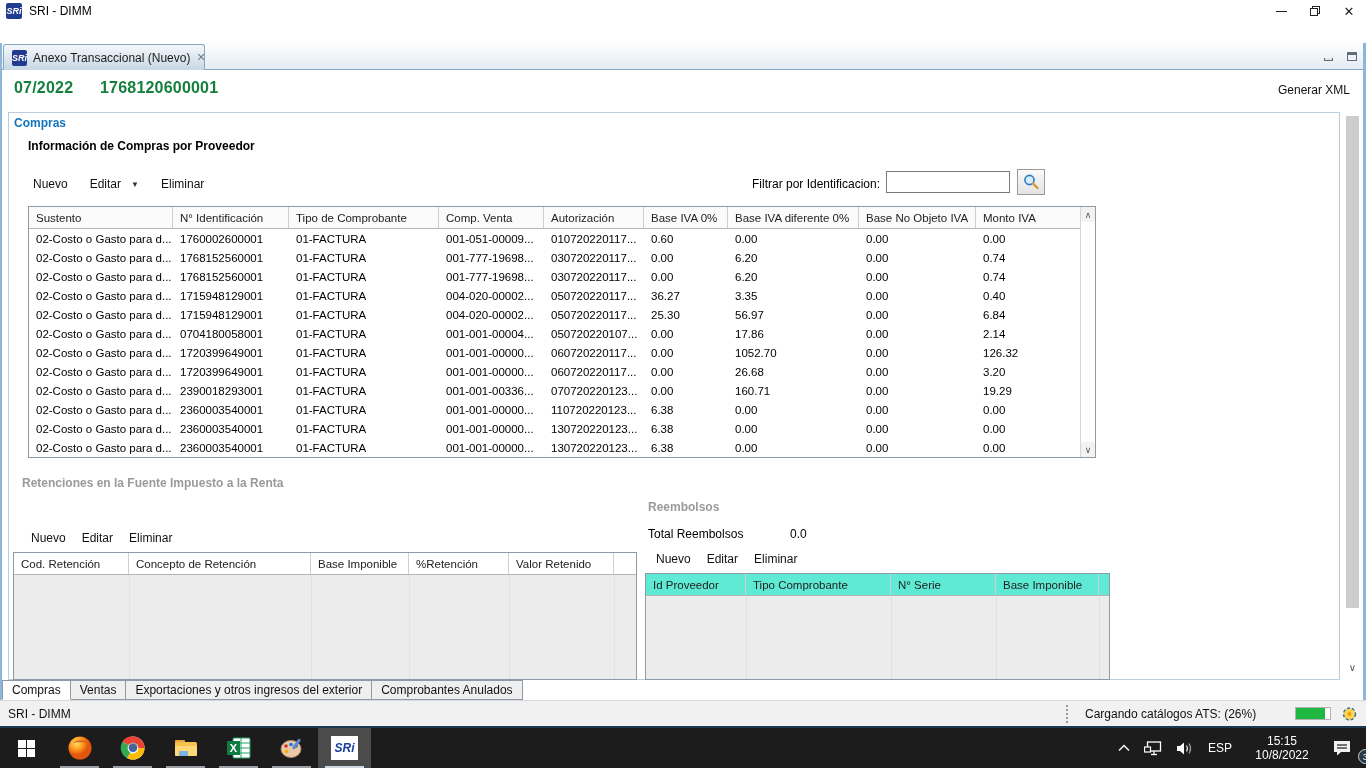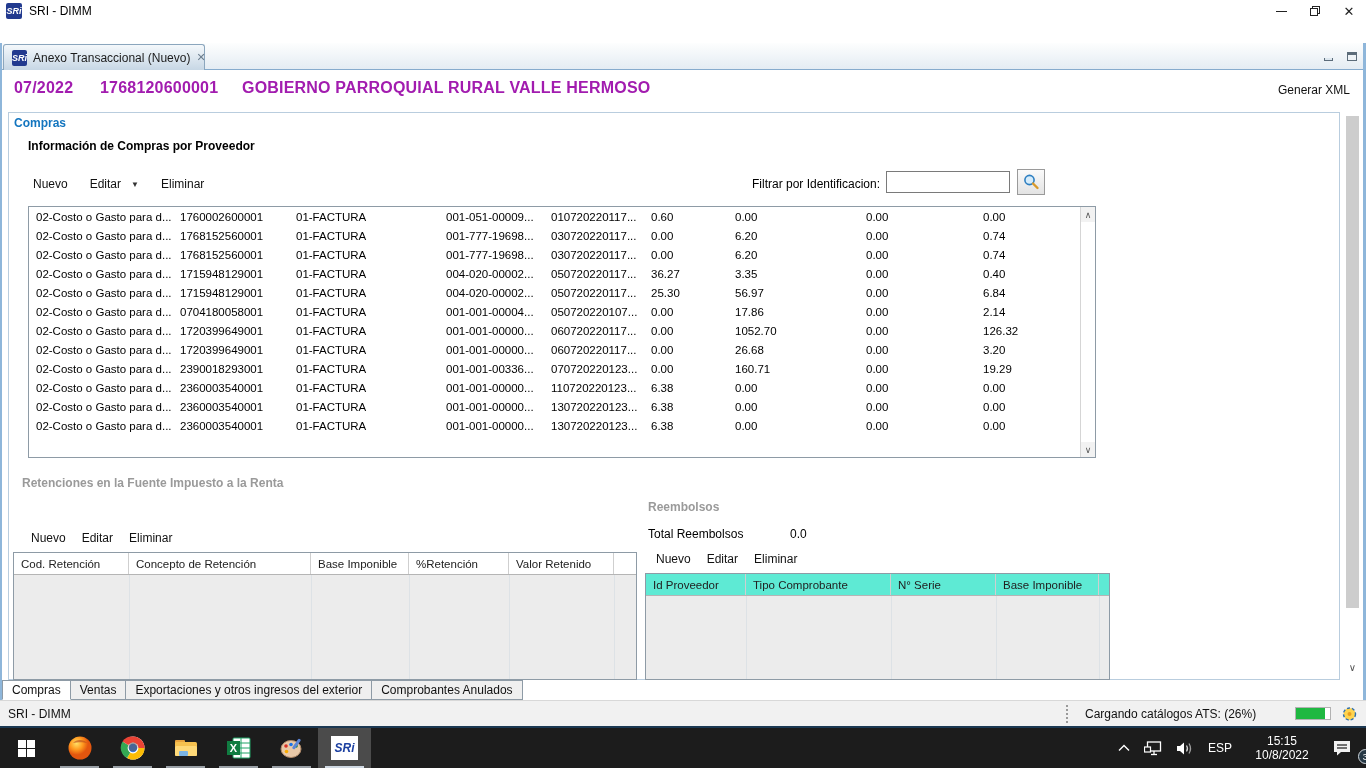"07/2022" .hb-blue { color: #a21caf -> #15803d }
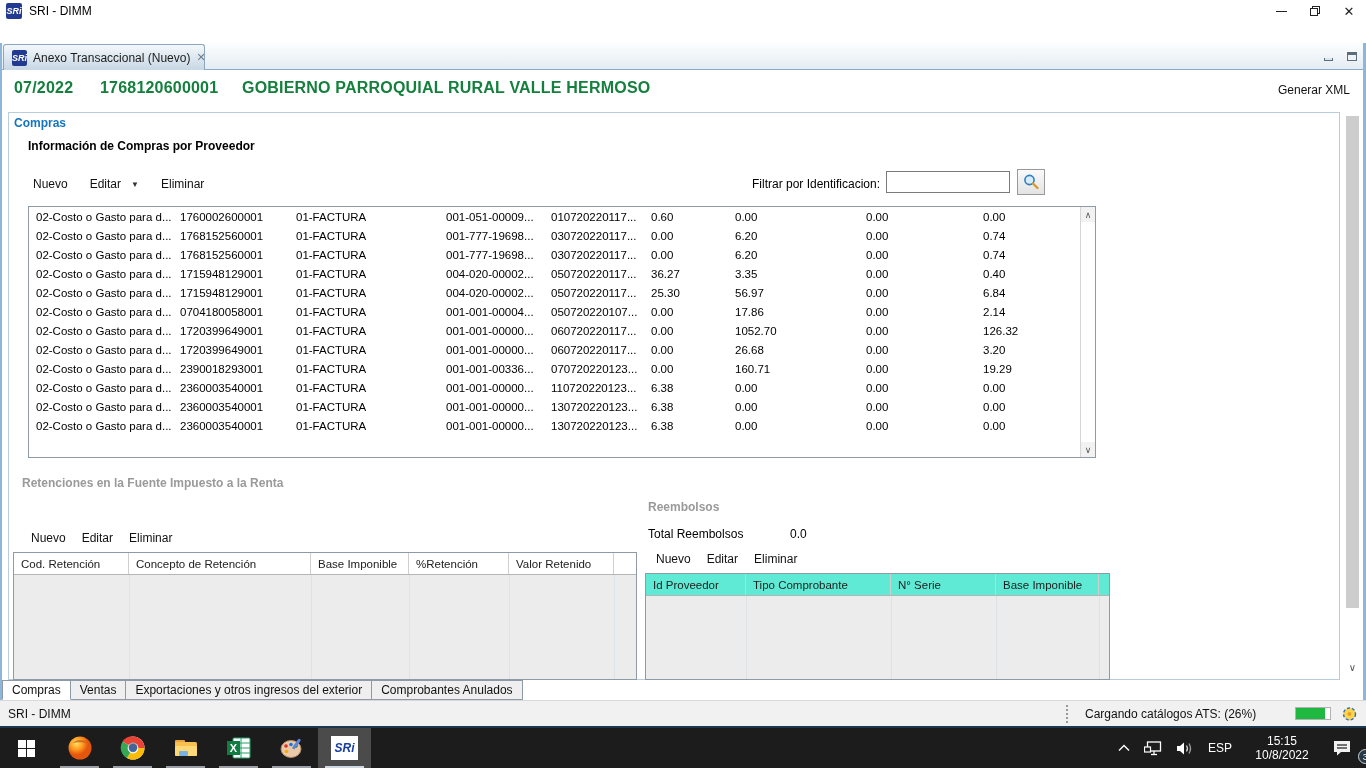"GOBIERNO PARROQUIAL RURAL VALLE HERMOSO" div.hb-blue { html: <div>GOBIERNO PARROQUIAL RURAL VALLE HERMOSO</div> -> none }
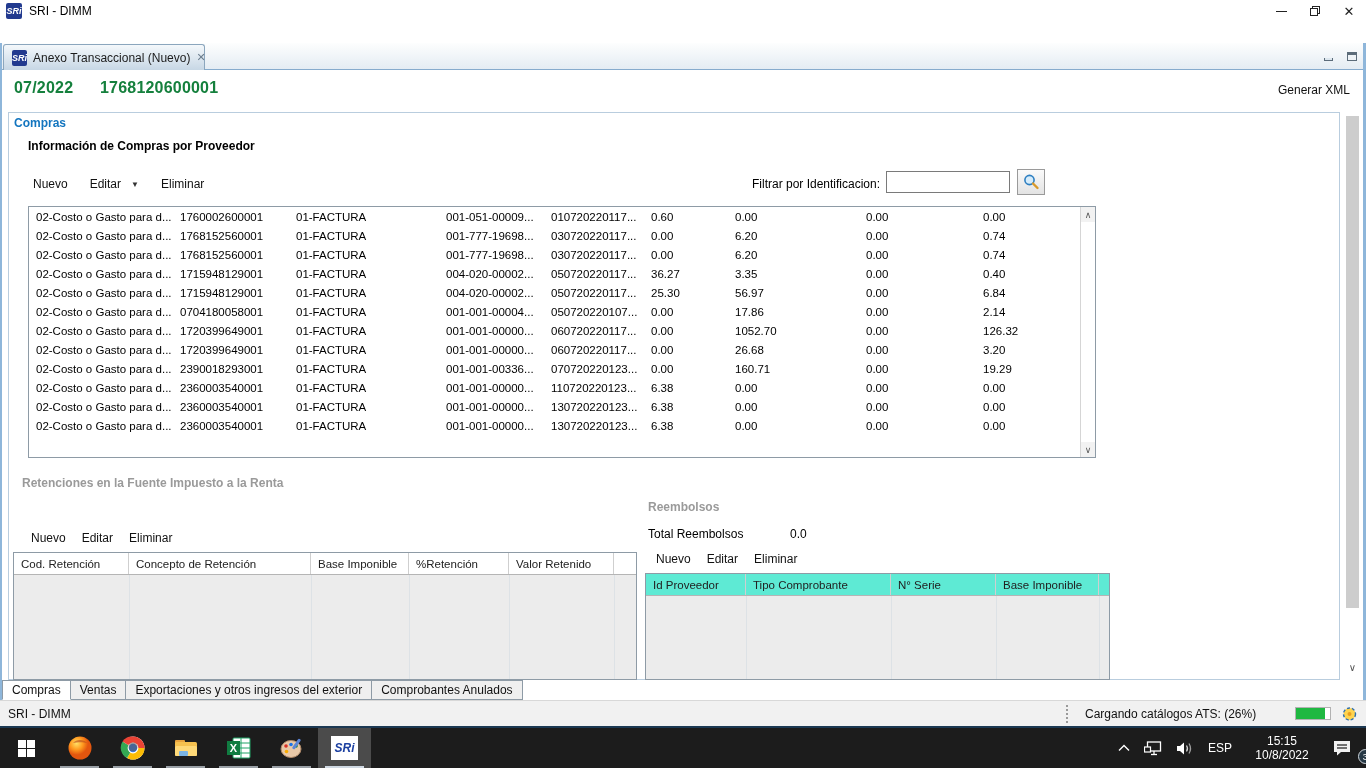"Sustento" div.thead { html: none -> <div> <div>Sustento</div> <div>N° Identificación</div> <div>Tipo de Comprobante</div> <div>Comp. Venta</div> <div>Autorización</div> <div>Base IVA 0%</div> <div>Base IVA diferente 0%</div> <div>Base No Objeto IVA</div> <div>Monto IVA</div> </div> }
